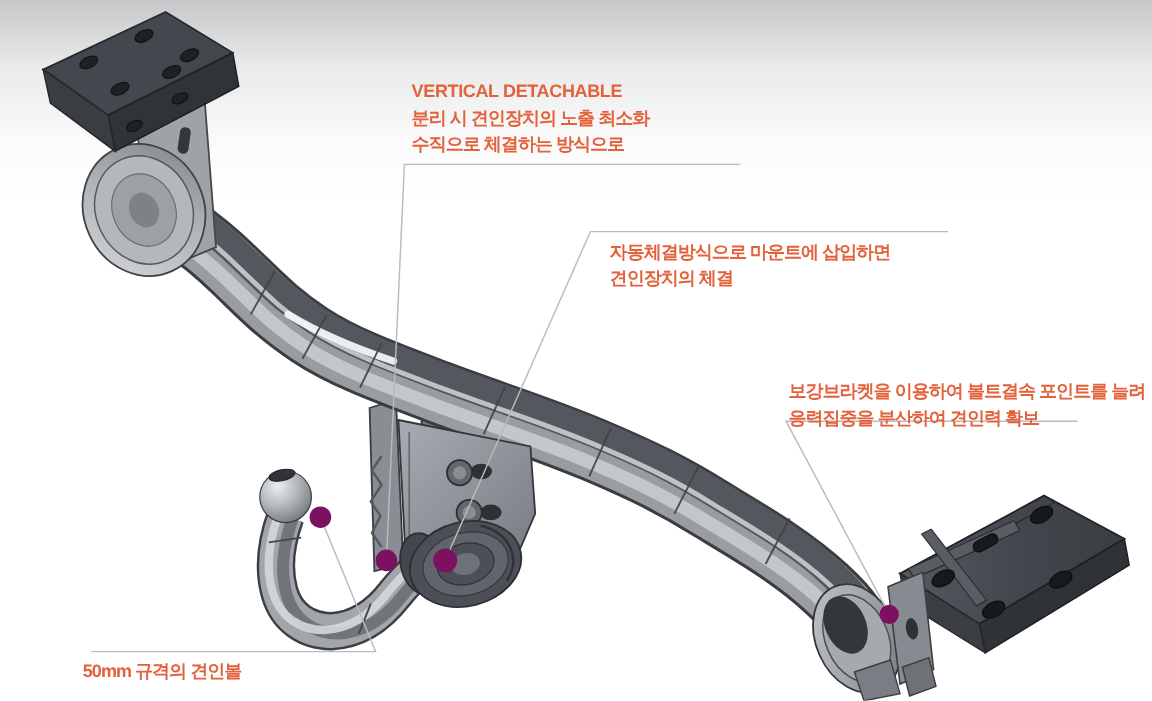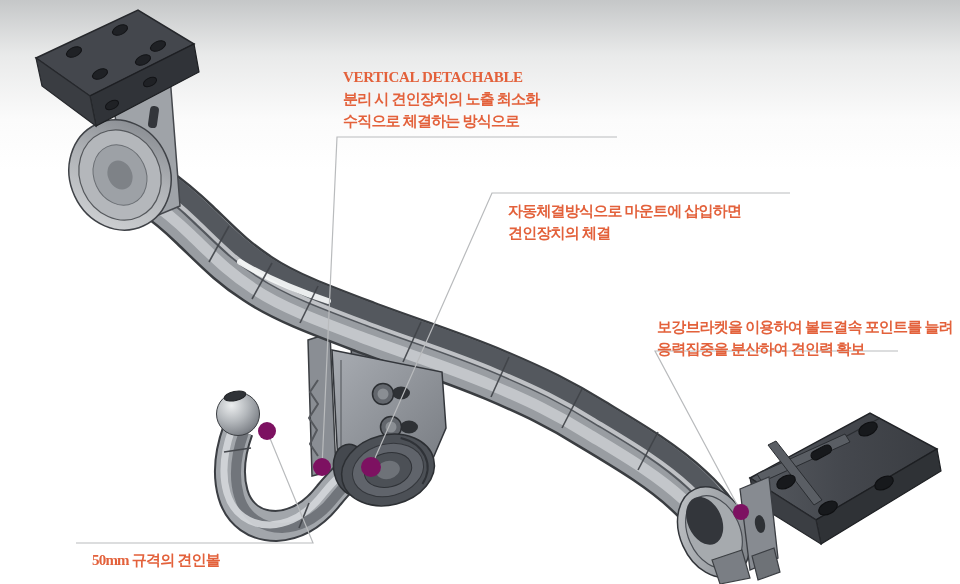"VERTICAL DETACHABLE" .stage { font-family: Liberation Serif, serif -> Liberation Sans, sans-serif }
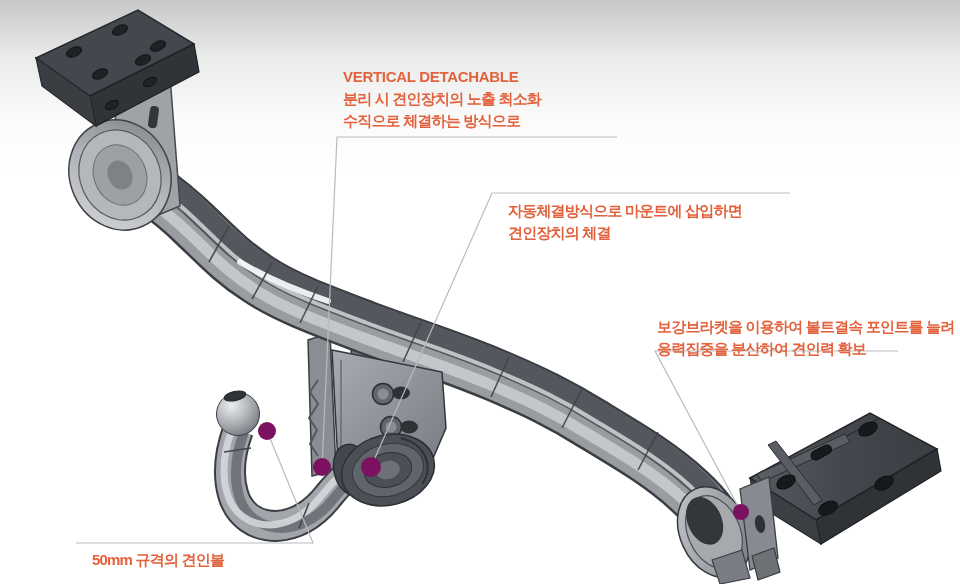"50mm 규격의 견인볼" div.label { left: 92px -> 69px }
